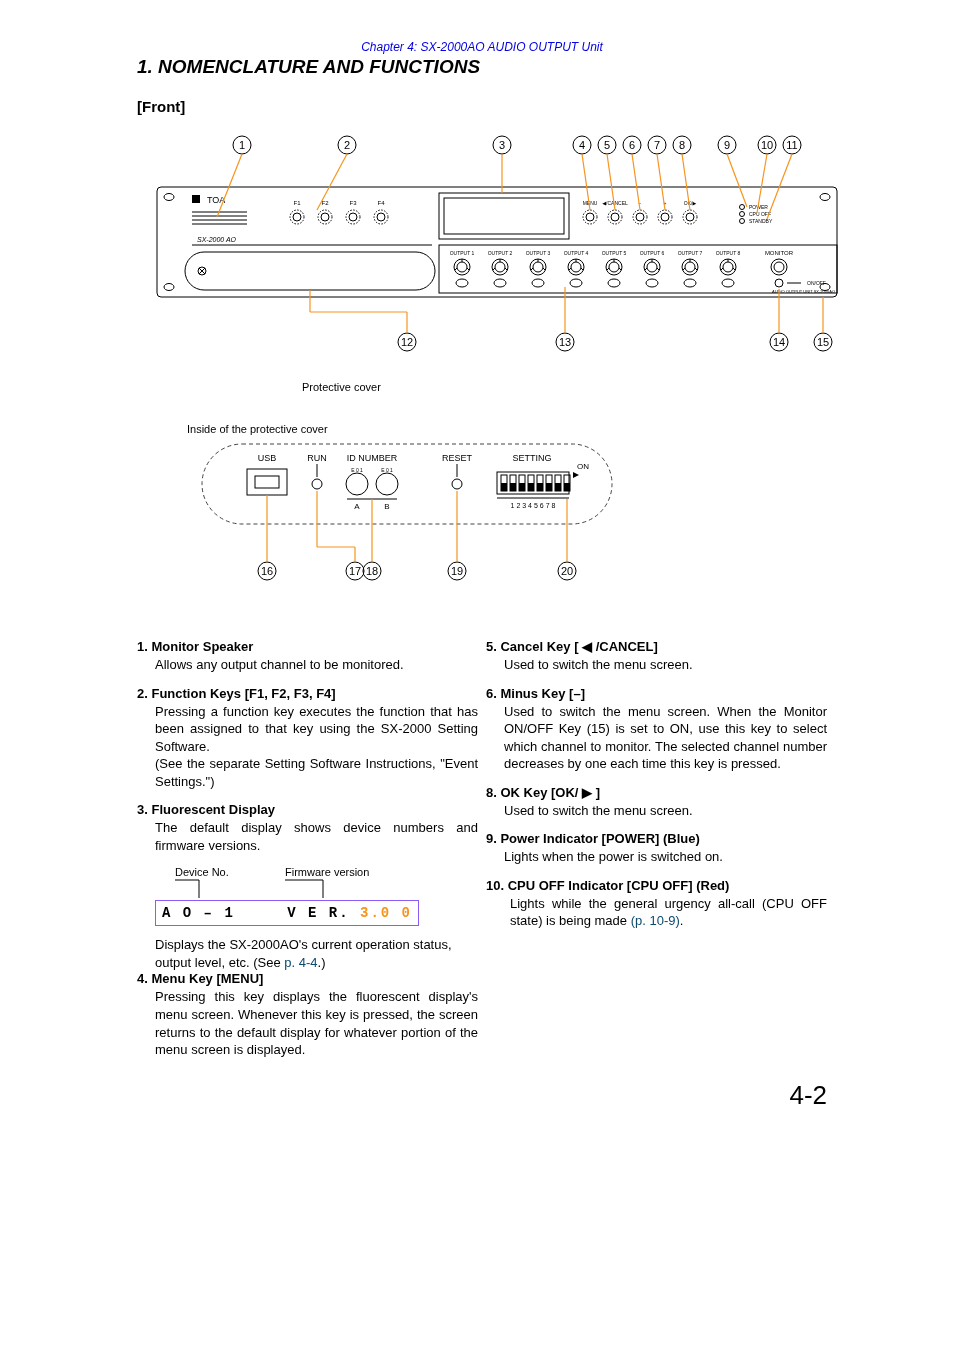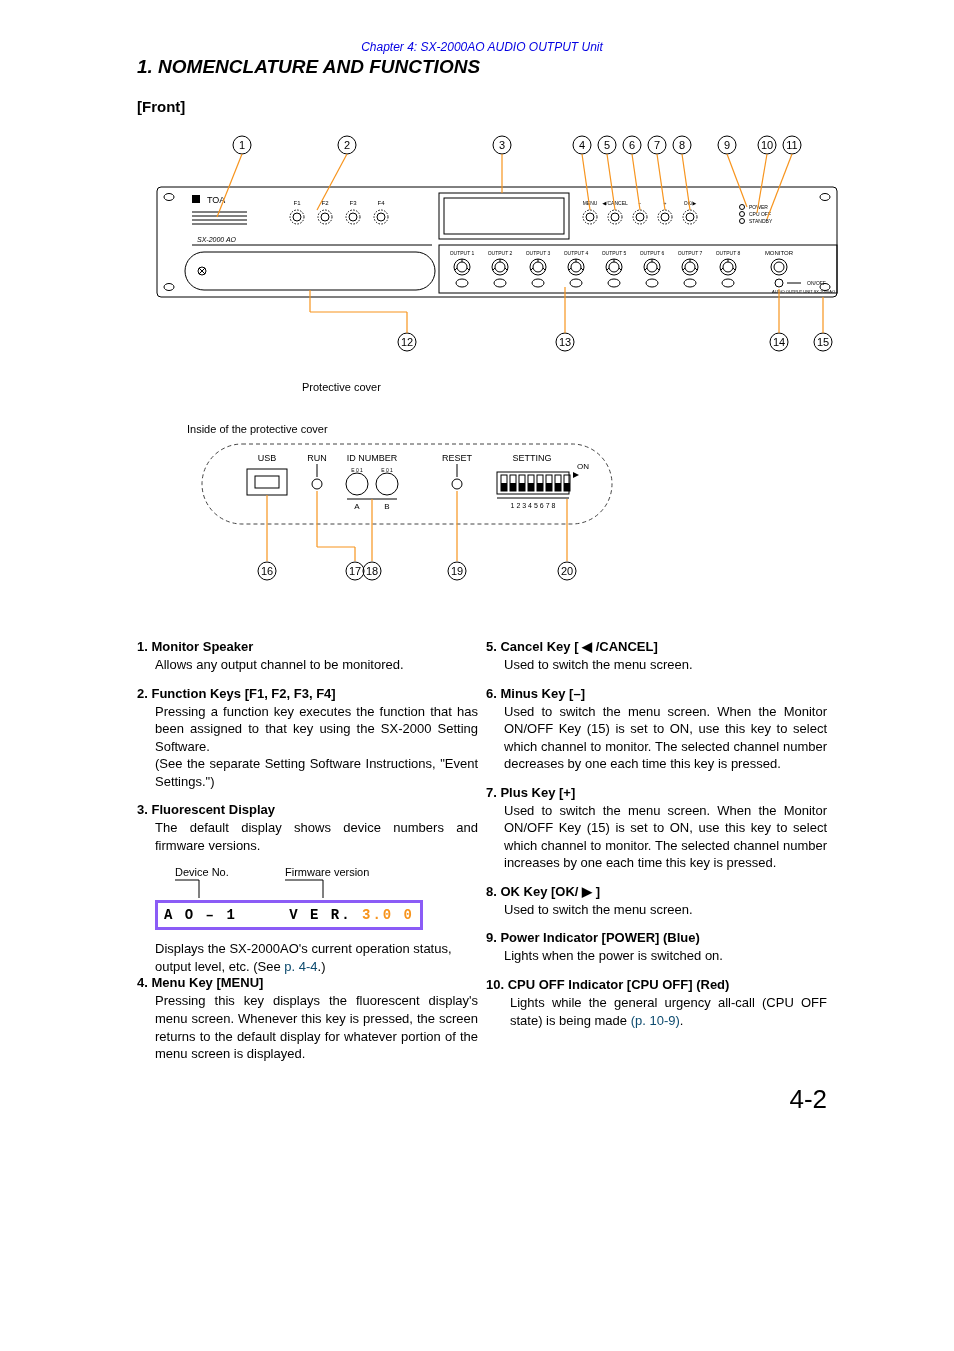"7. Plus Key [+]" div.item { html: <div> <div>7. Plus Key [+]</div> <div>Used to switch the menu screen. When the Monitor ON/OFF Key (15) is set to ON, use this key to select which channel to monitor. The selected channel number increases by one each time this key is pressed.</div> </div> -> none }
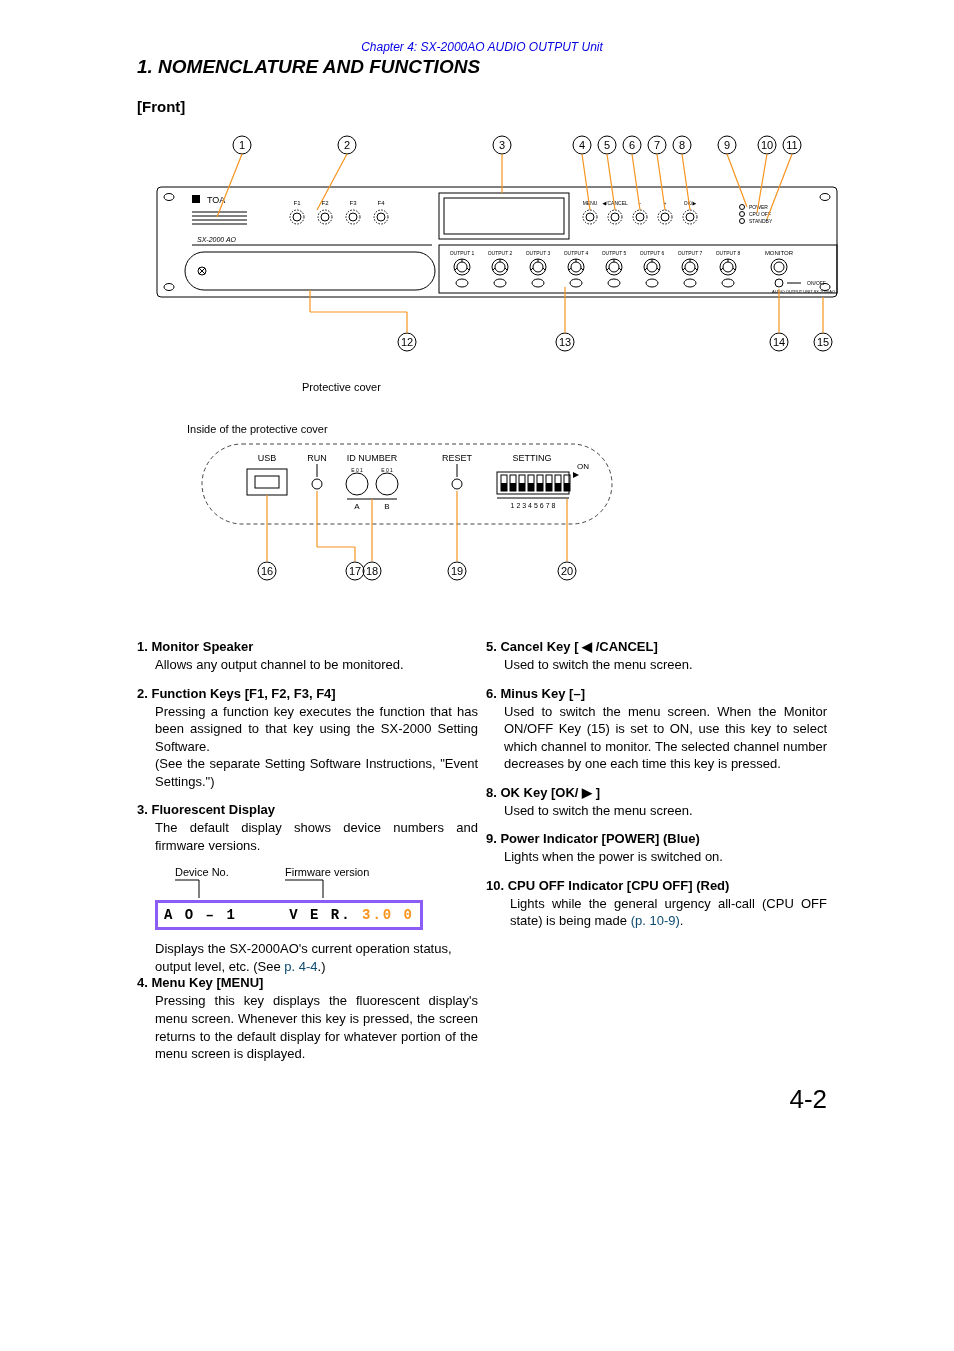"A O – 1" .display-screen { border: 3px solid #8b5cf6 -> 1px solid #8b5cf6 }
